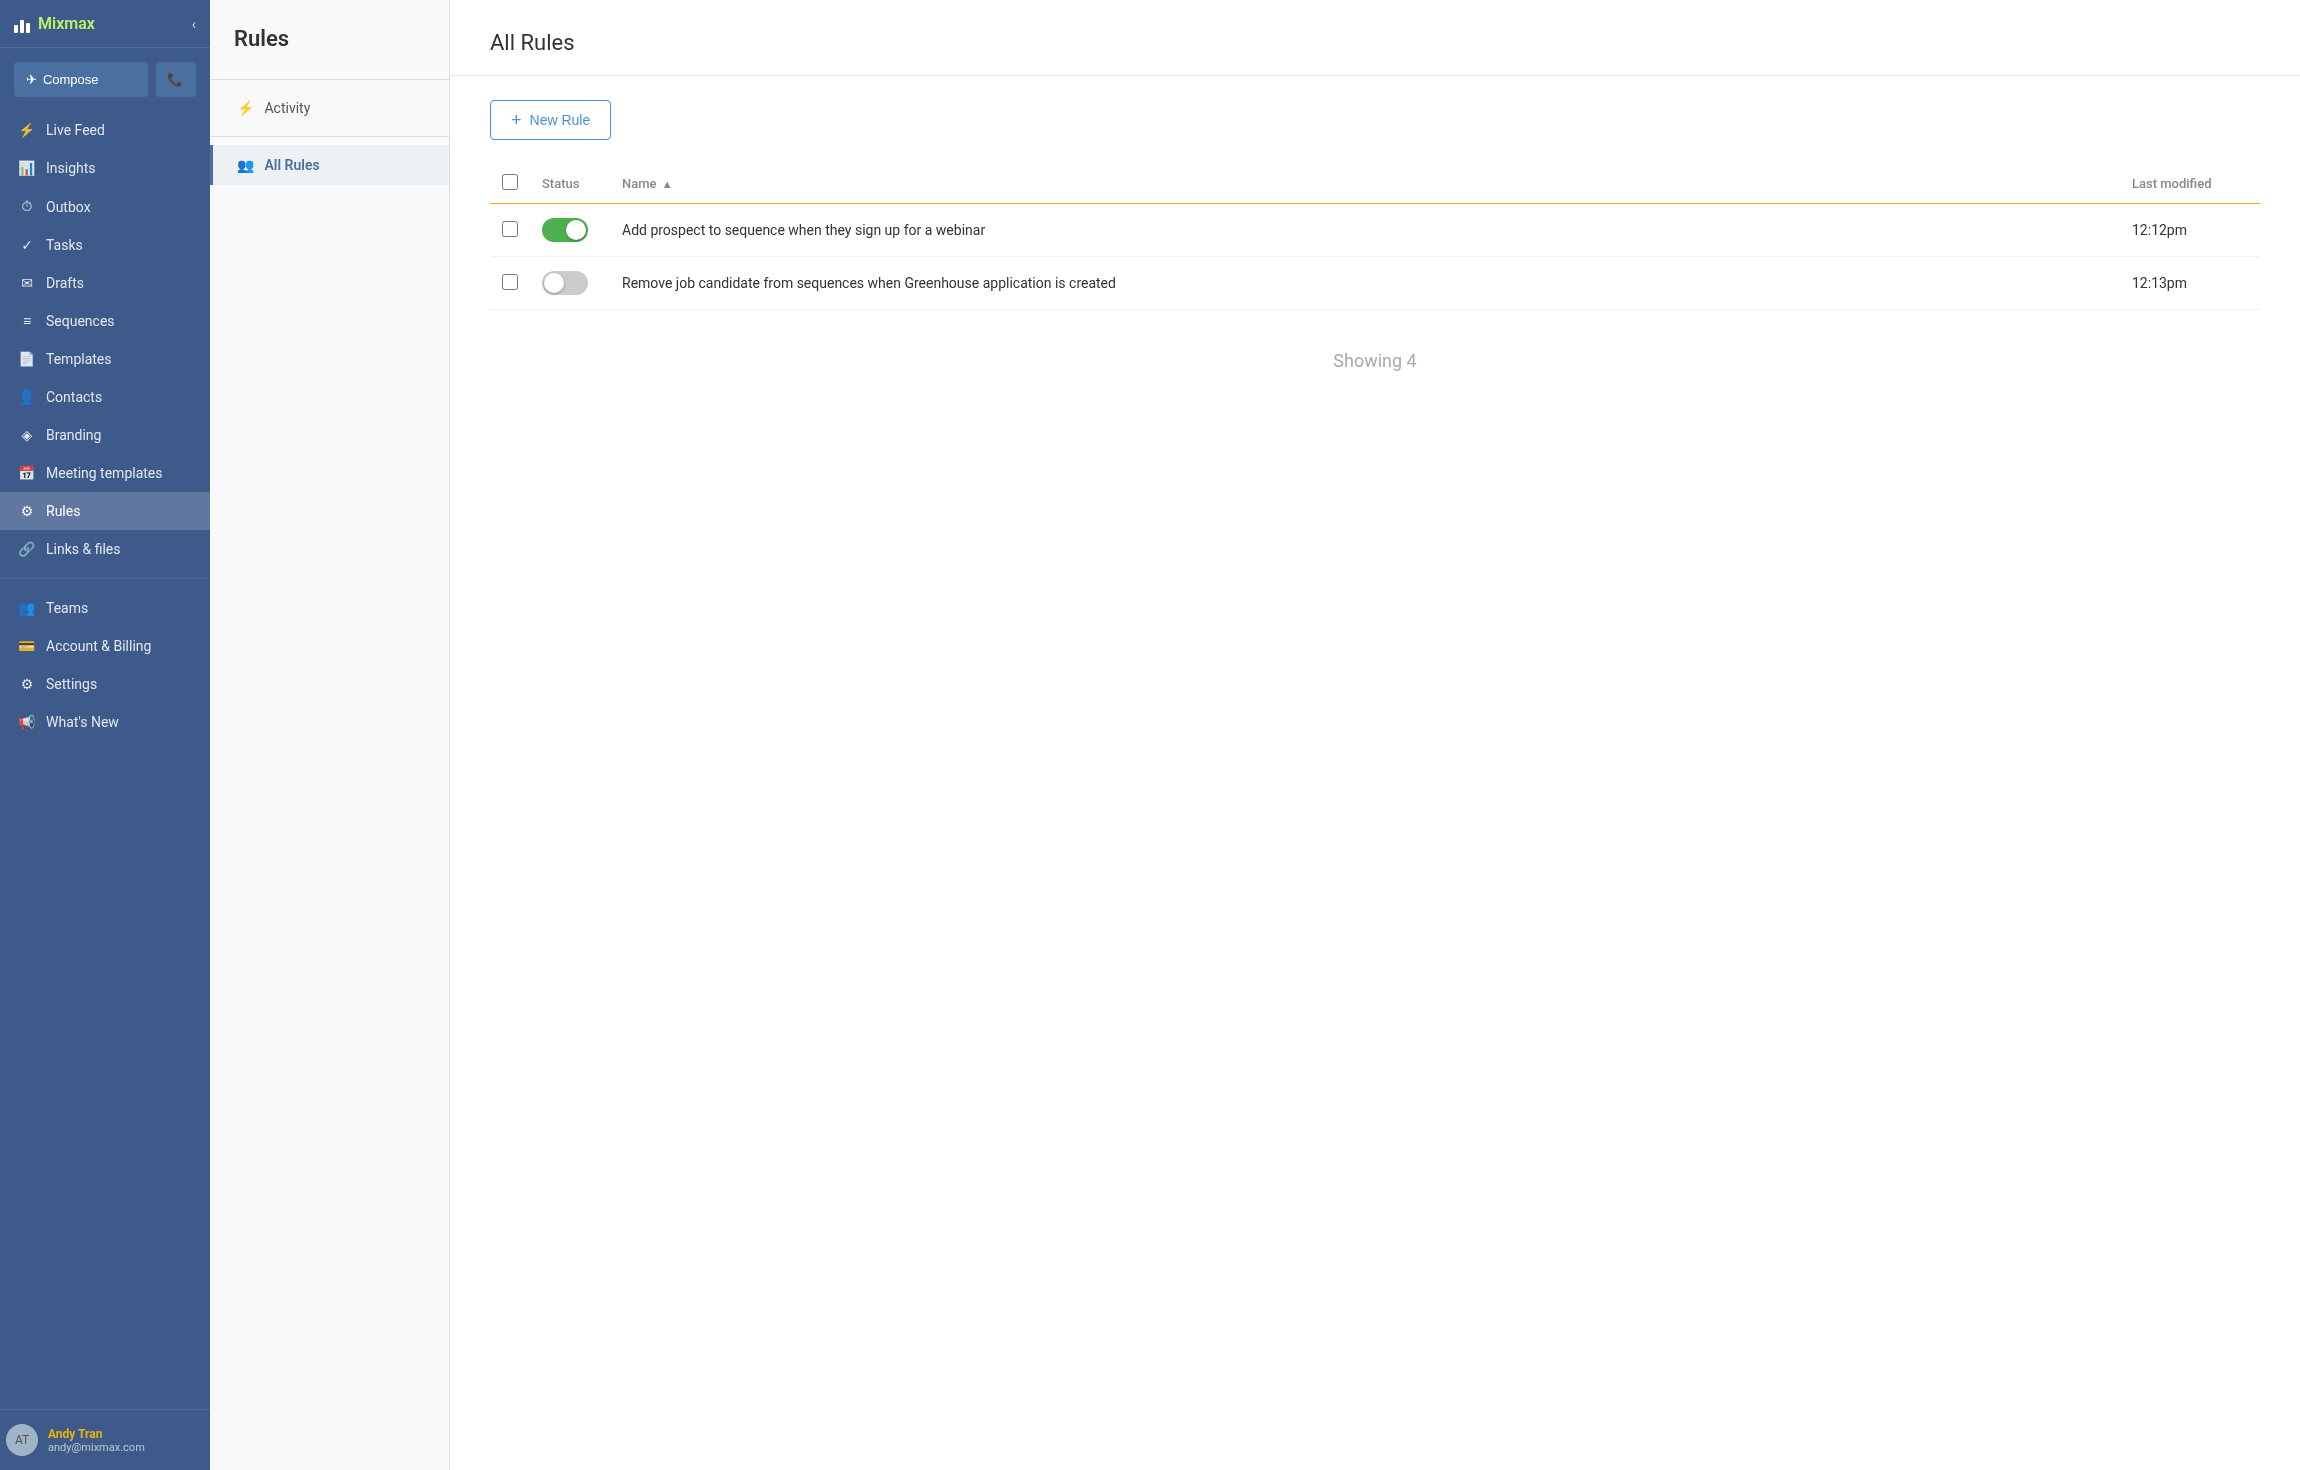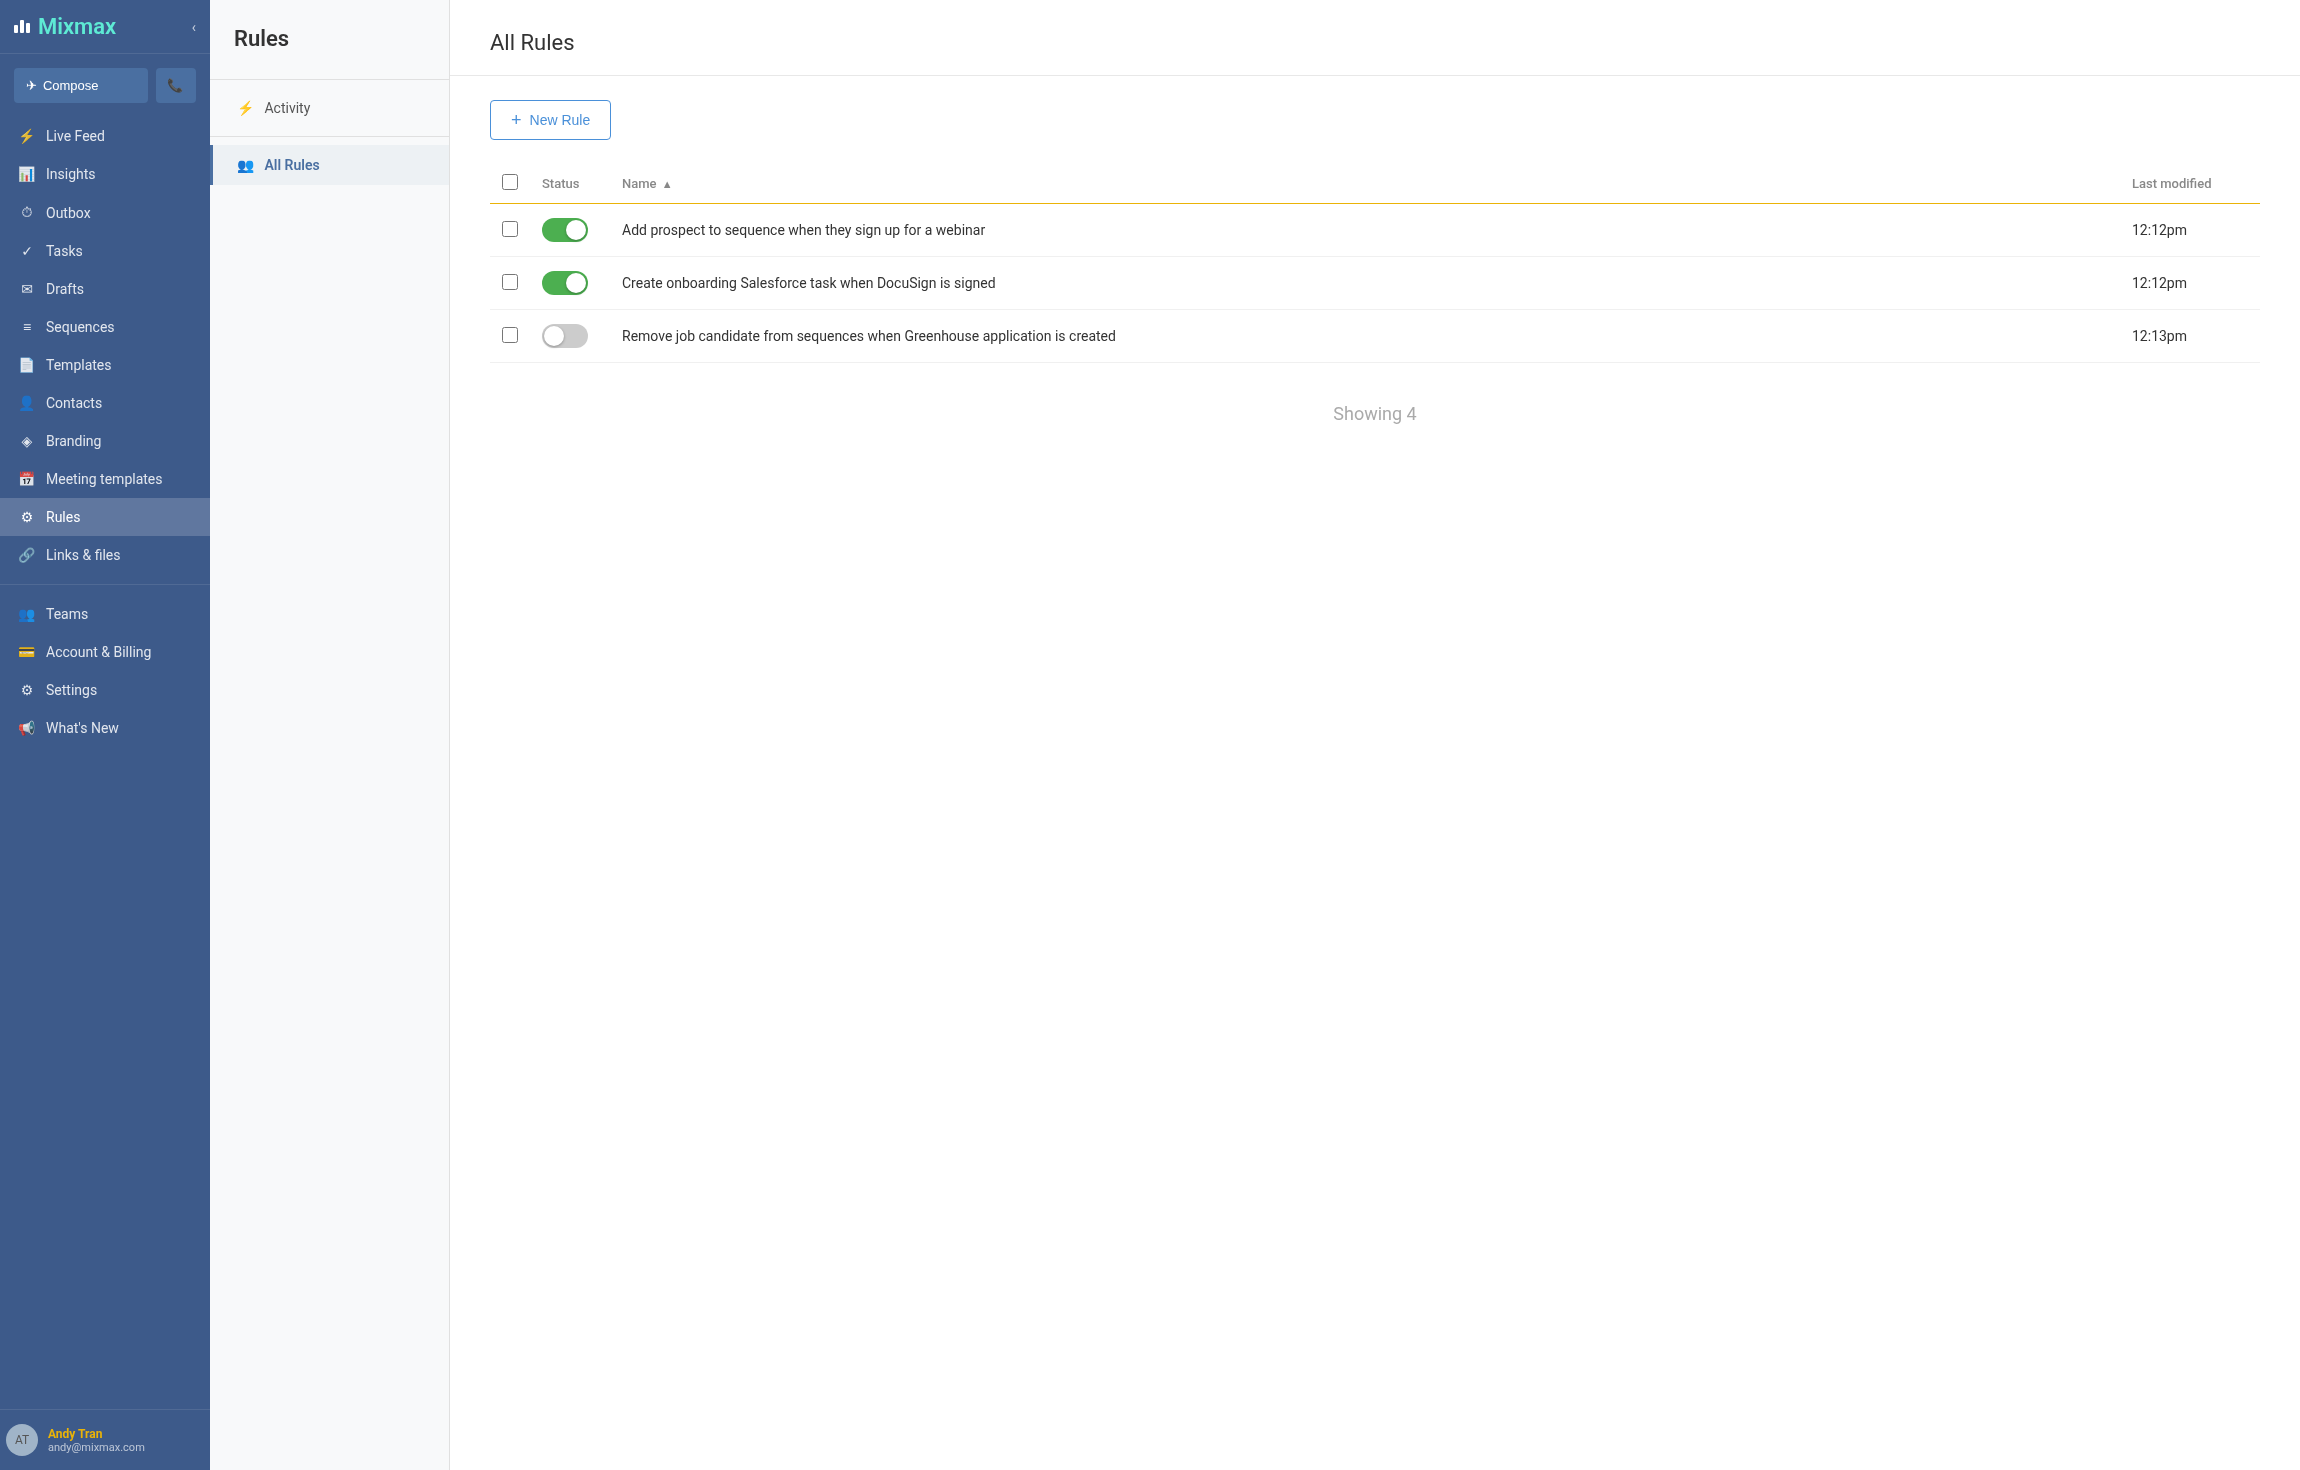"Mixmax" .sidebar-logo { align-items: center -> none; color: #5eead4 -> #bef264; font-size: 22px -> 16px }
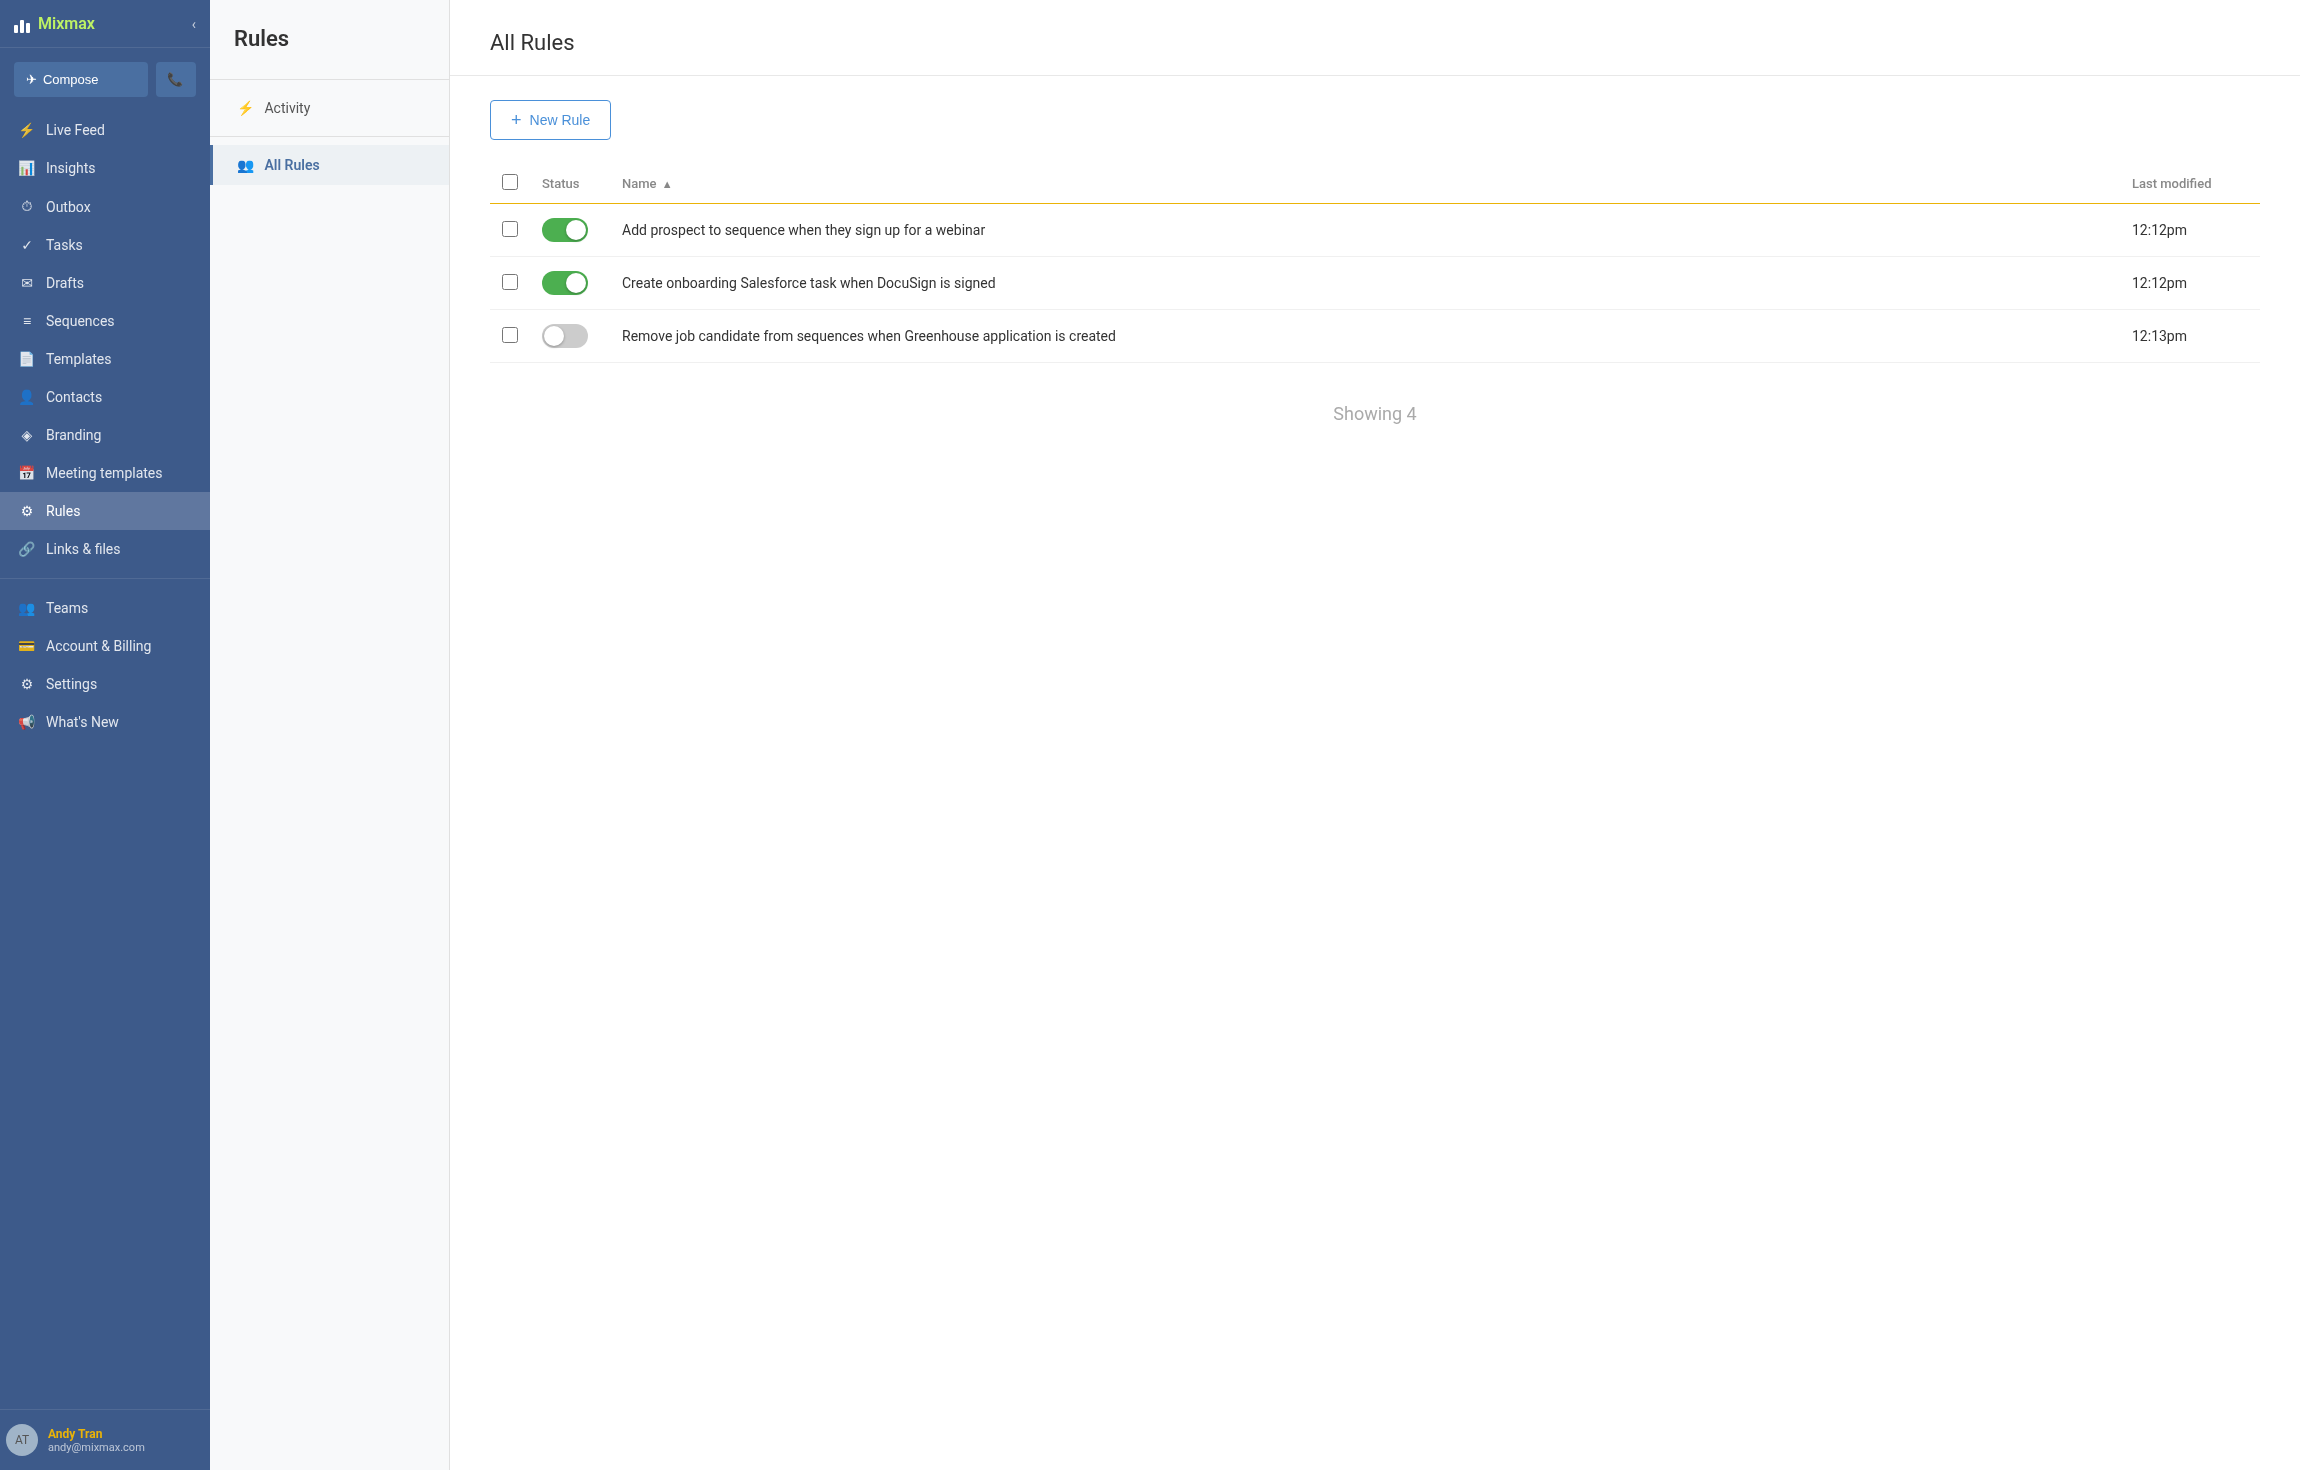"Create onboarding Salesforce task when" tr { html: <tr> <td> <input> </td> <td> <div> <div></div> </div> </td> <td> <span>Create onboarding Salesforce task when DocuSign is signed</span> </td> <td> <span>12:12pm</span> </td> </tr> -> none }
